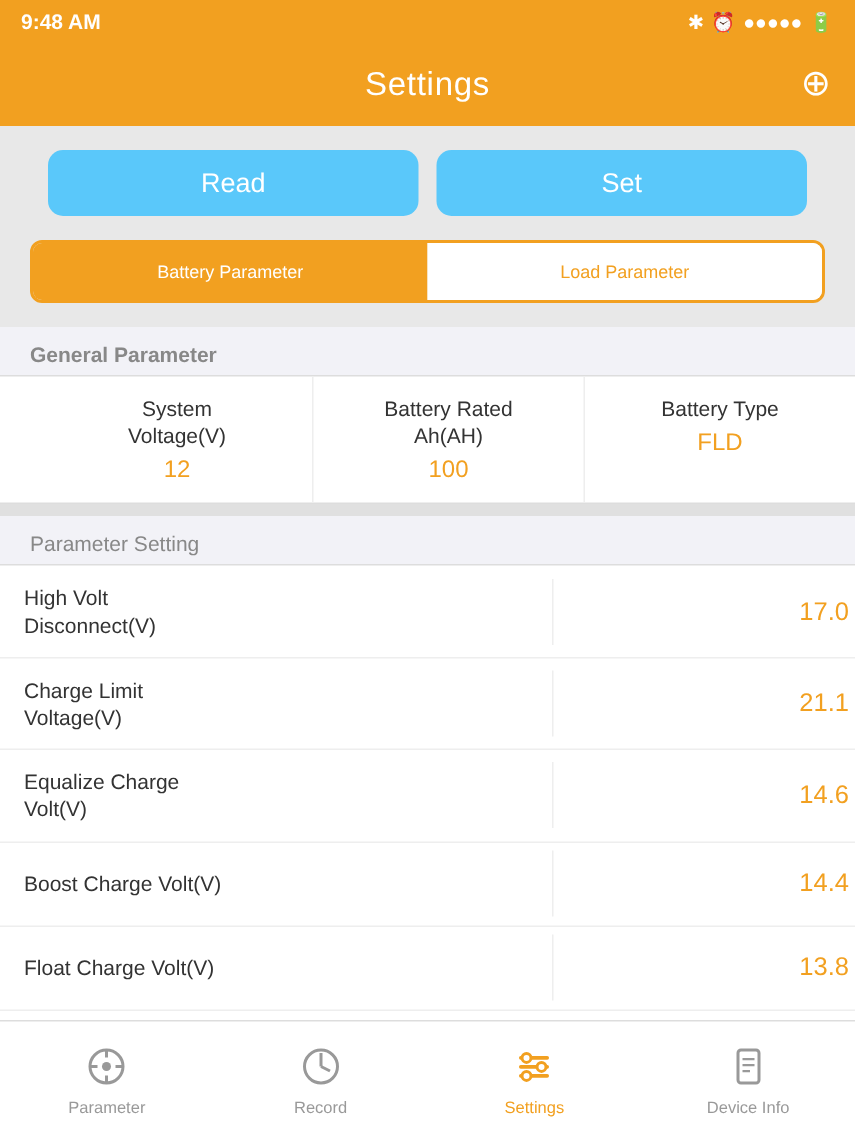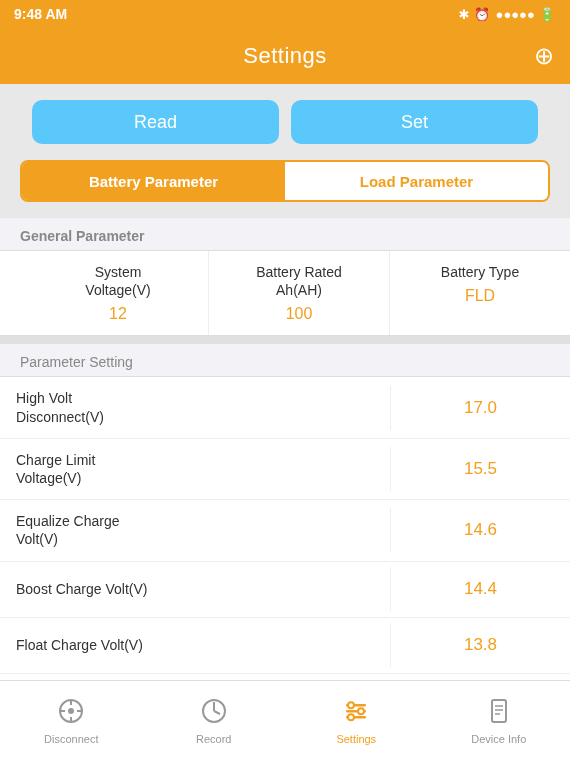"Battery Parameter" .tab-btn { font-size: 15px -> 12px; font-weight: 700 -> 400 }
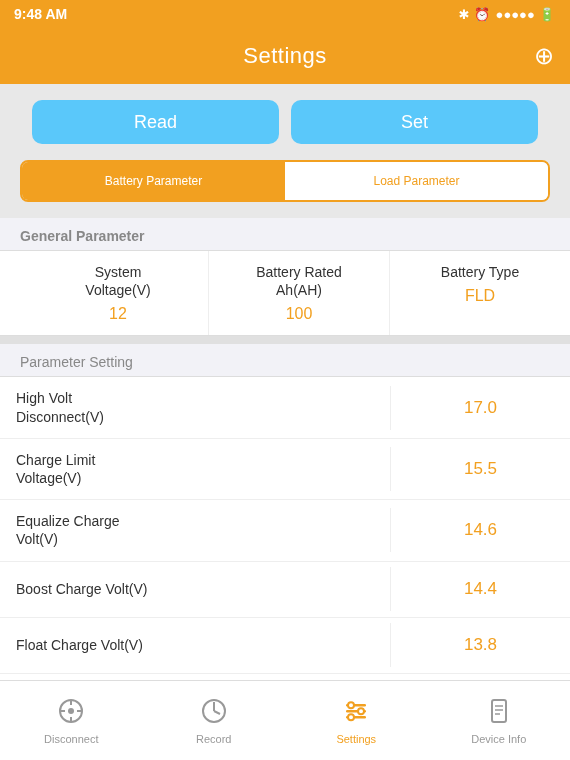"17.0" .settings-row-value { padding: 12px 16px -> 12px 4px; text-align: center -> right; width: 180px -> 202px }
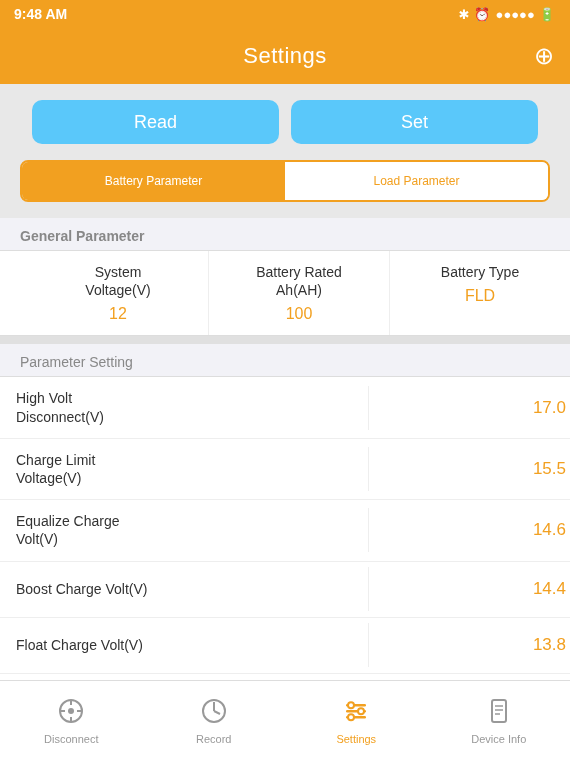"15.5" span.settings-row-value { text: 15.5 -> 21.1 }
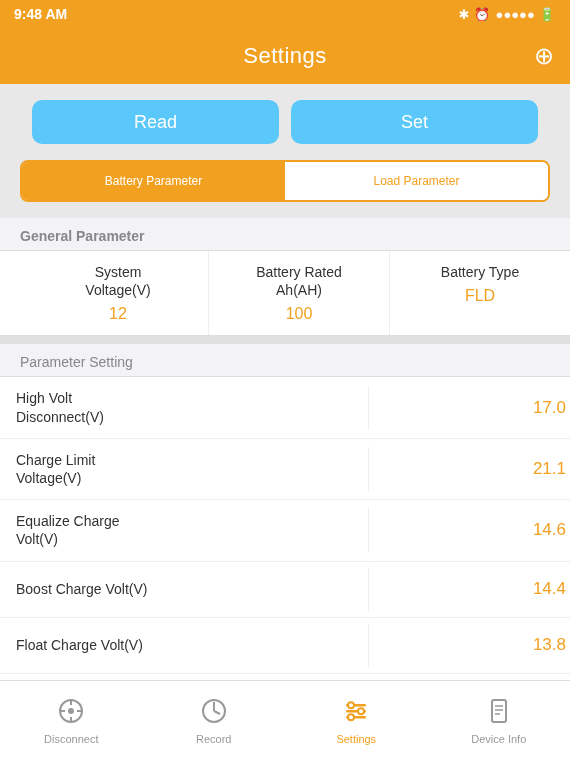"Disconnect" span.nav-label { text: Disconnect -> Parameter }
